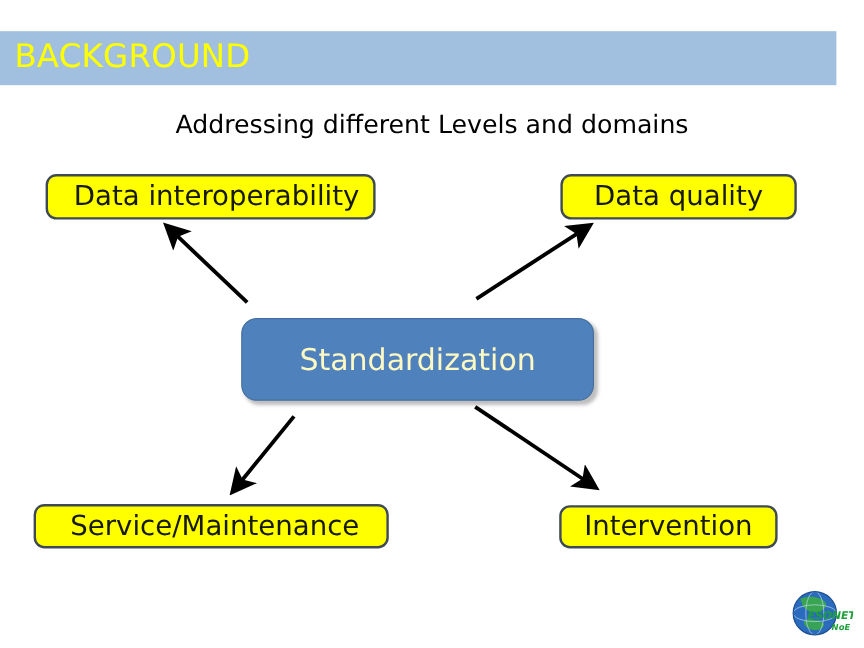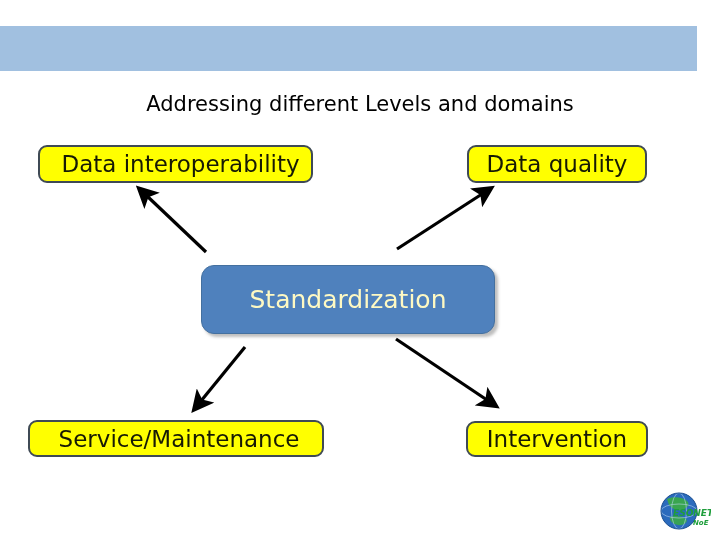"BACKGROUND" div.header-title { html: none -> <div>BACKGROUND</div> }
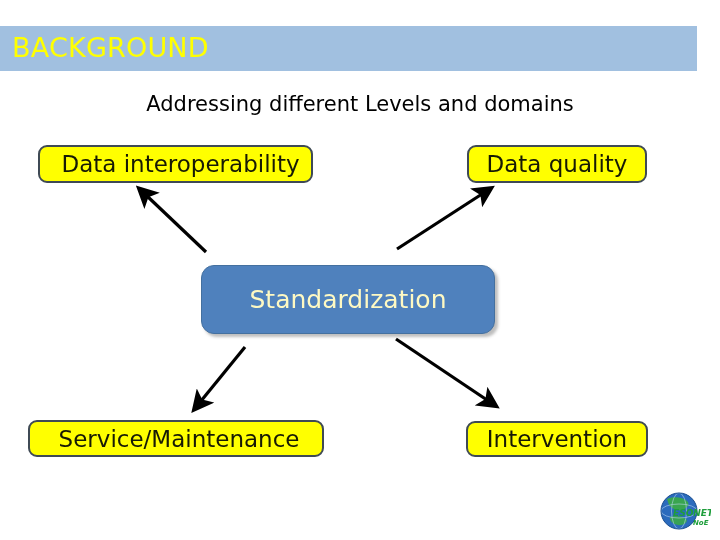"Data quality" #box-quality { width: 180px -> 197px }
